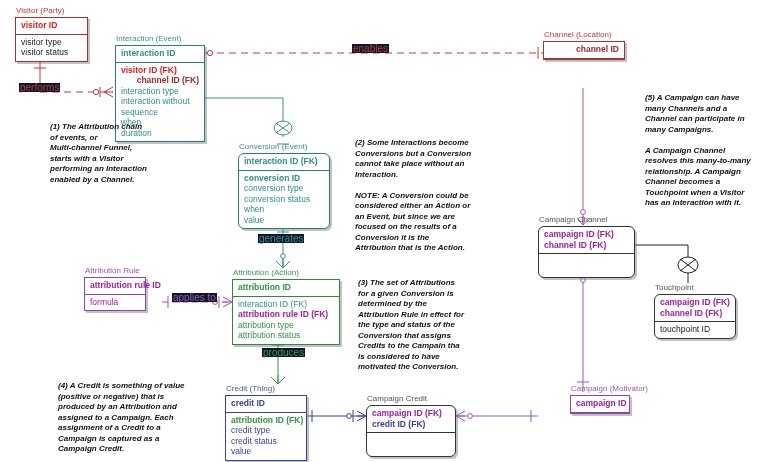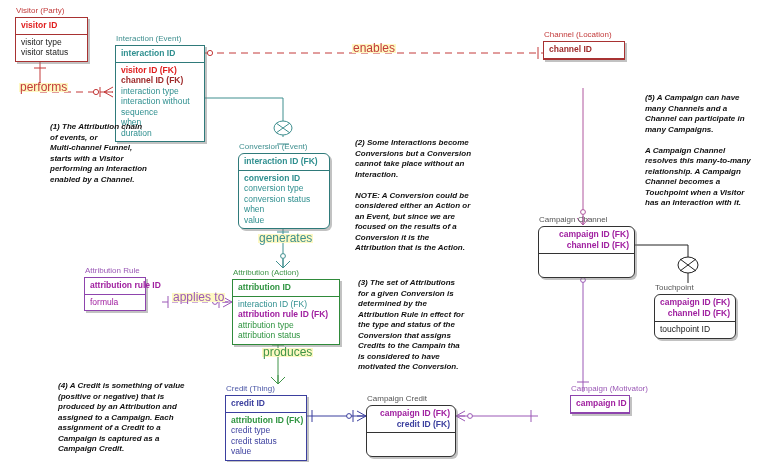"enables" .lbl { background: #fef9c3 -> #0f172a; font-size: 12px -> 10px }
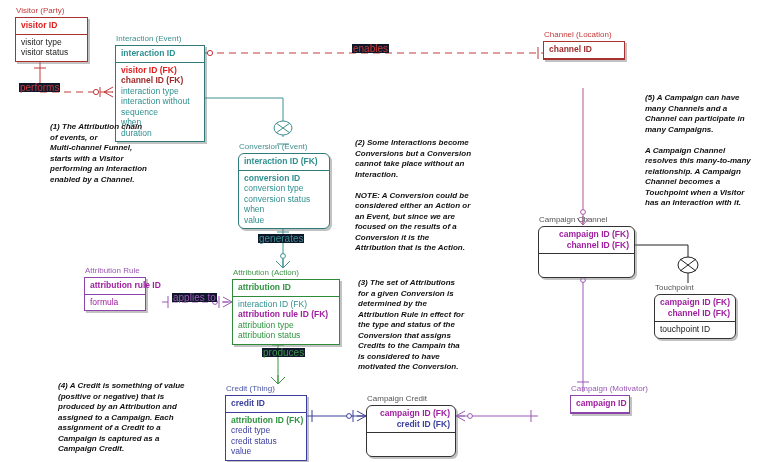"channel ID" .c-darkred { text-align: none -> right }
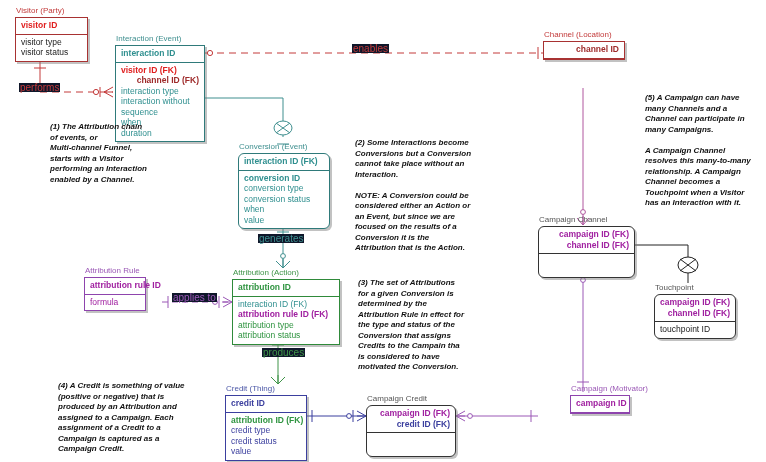"campaign ID (FK)" .t-grey .pk-sect { text-align: right -> none }
